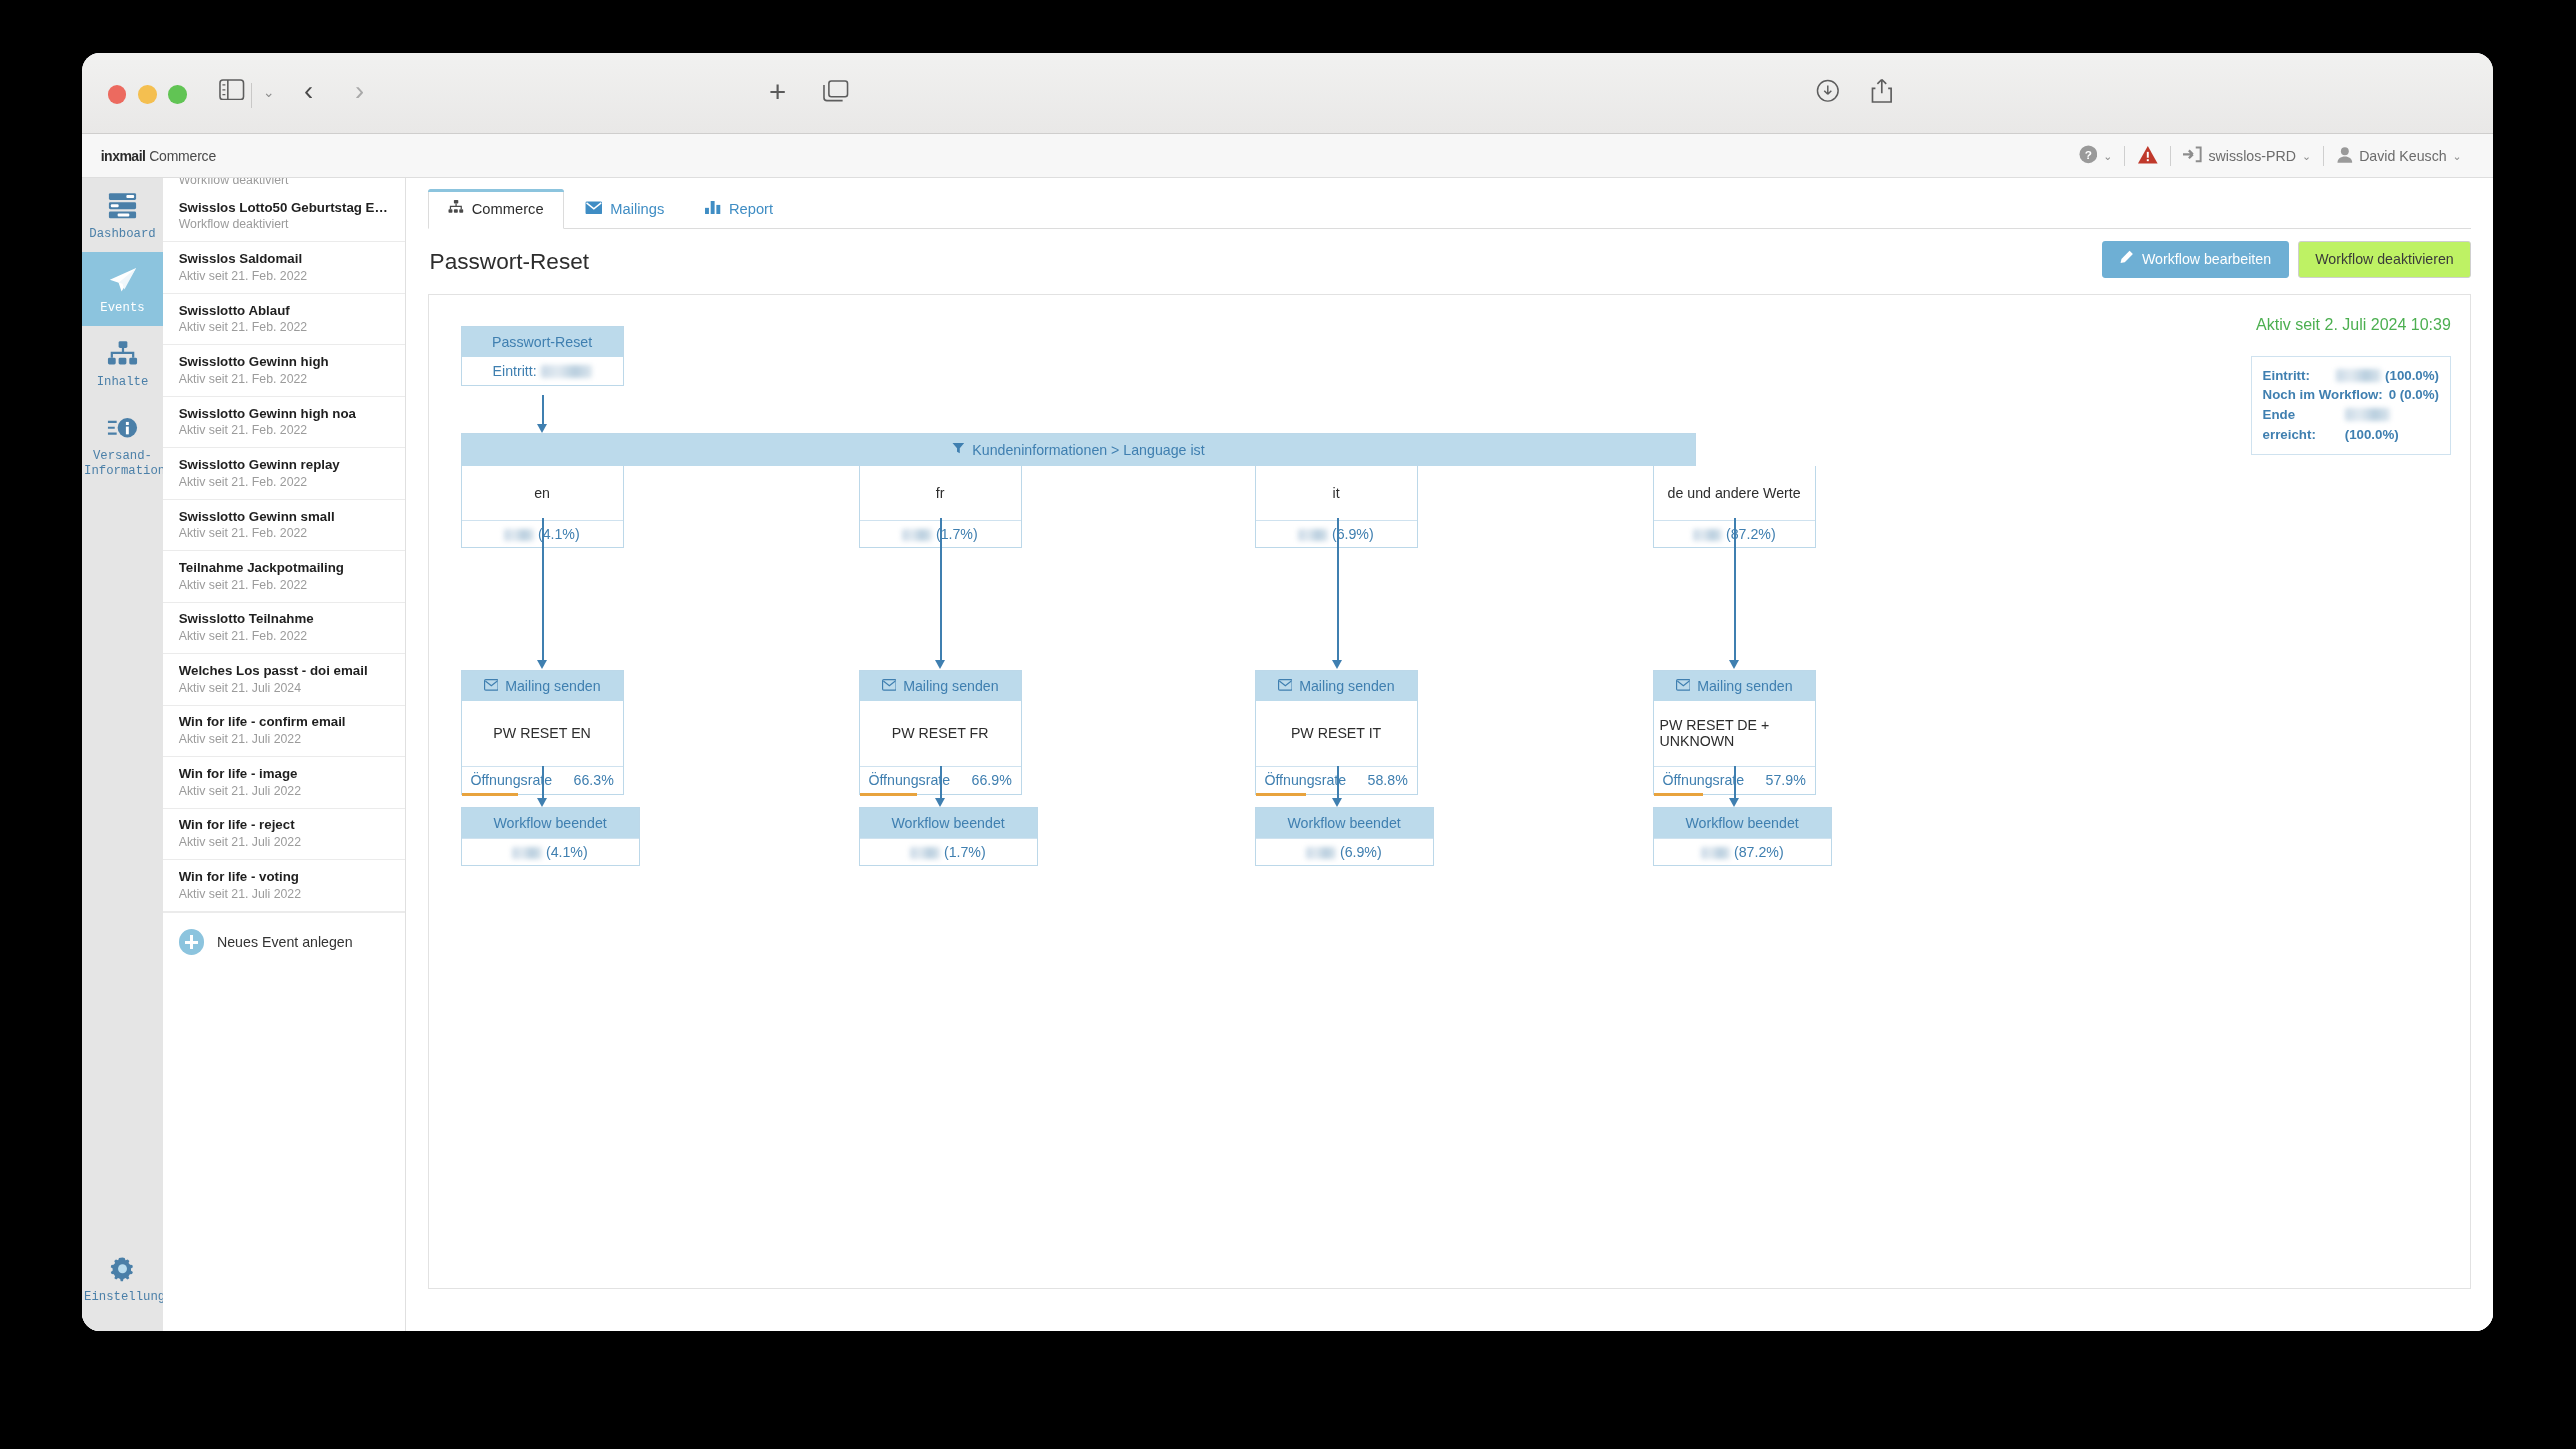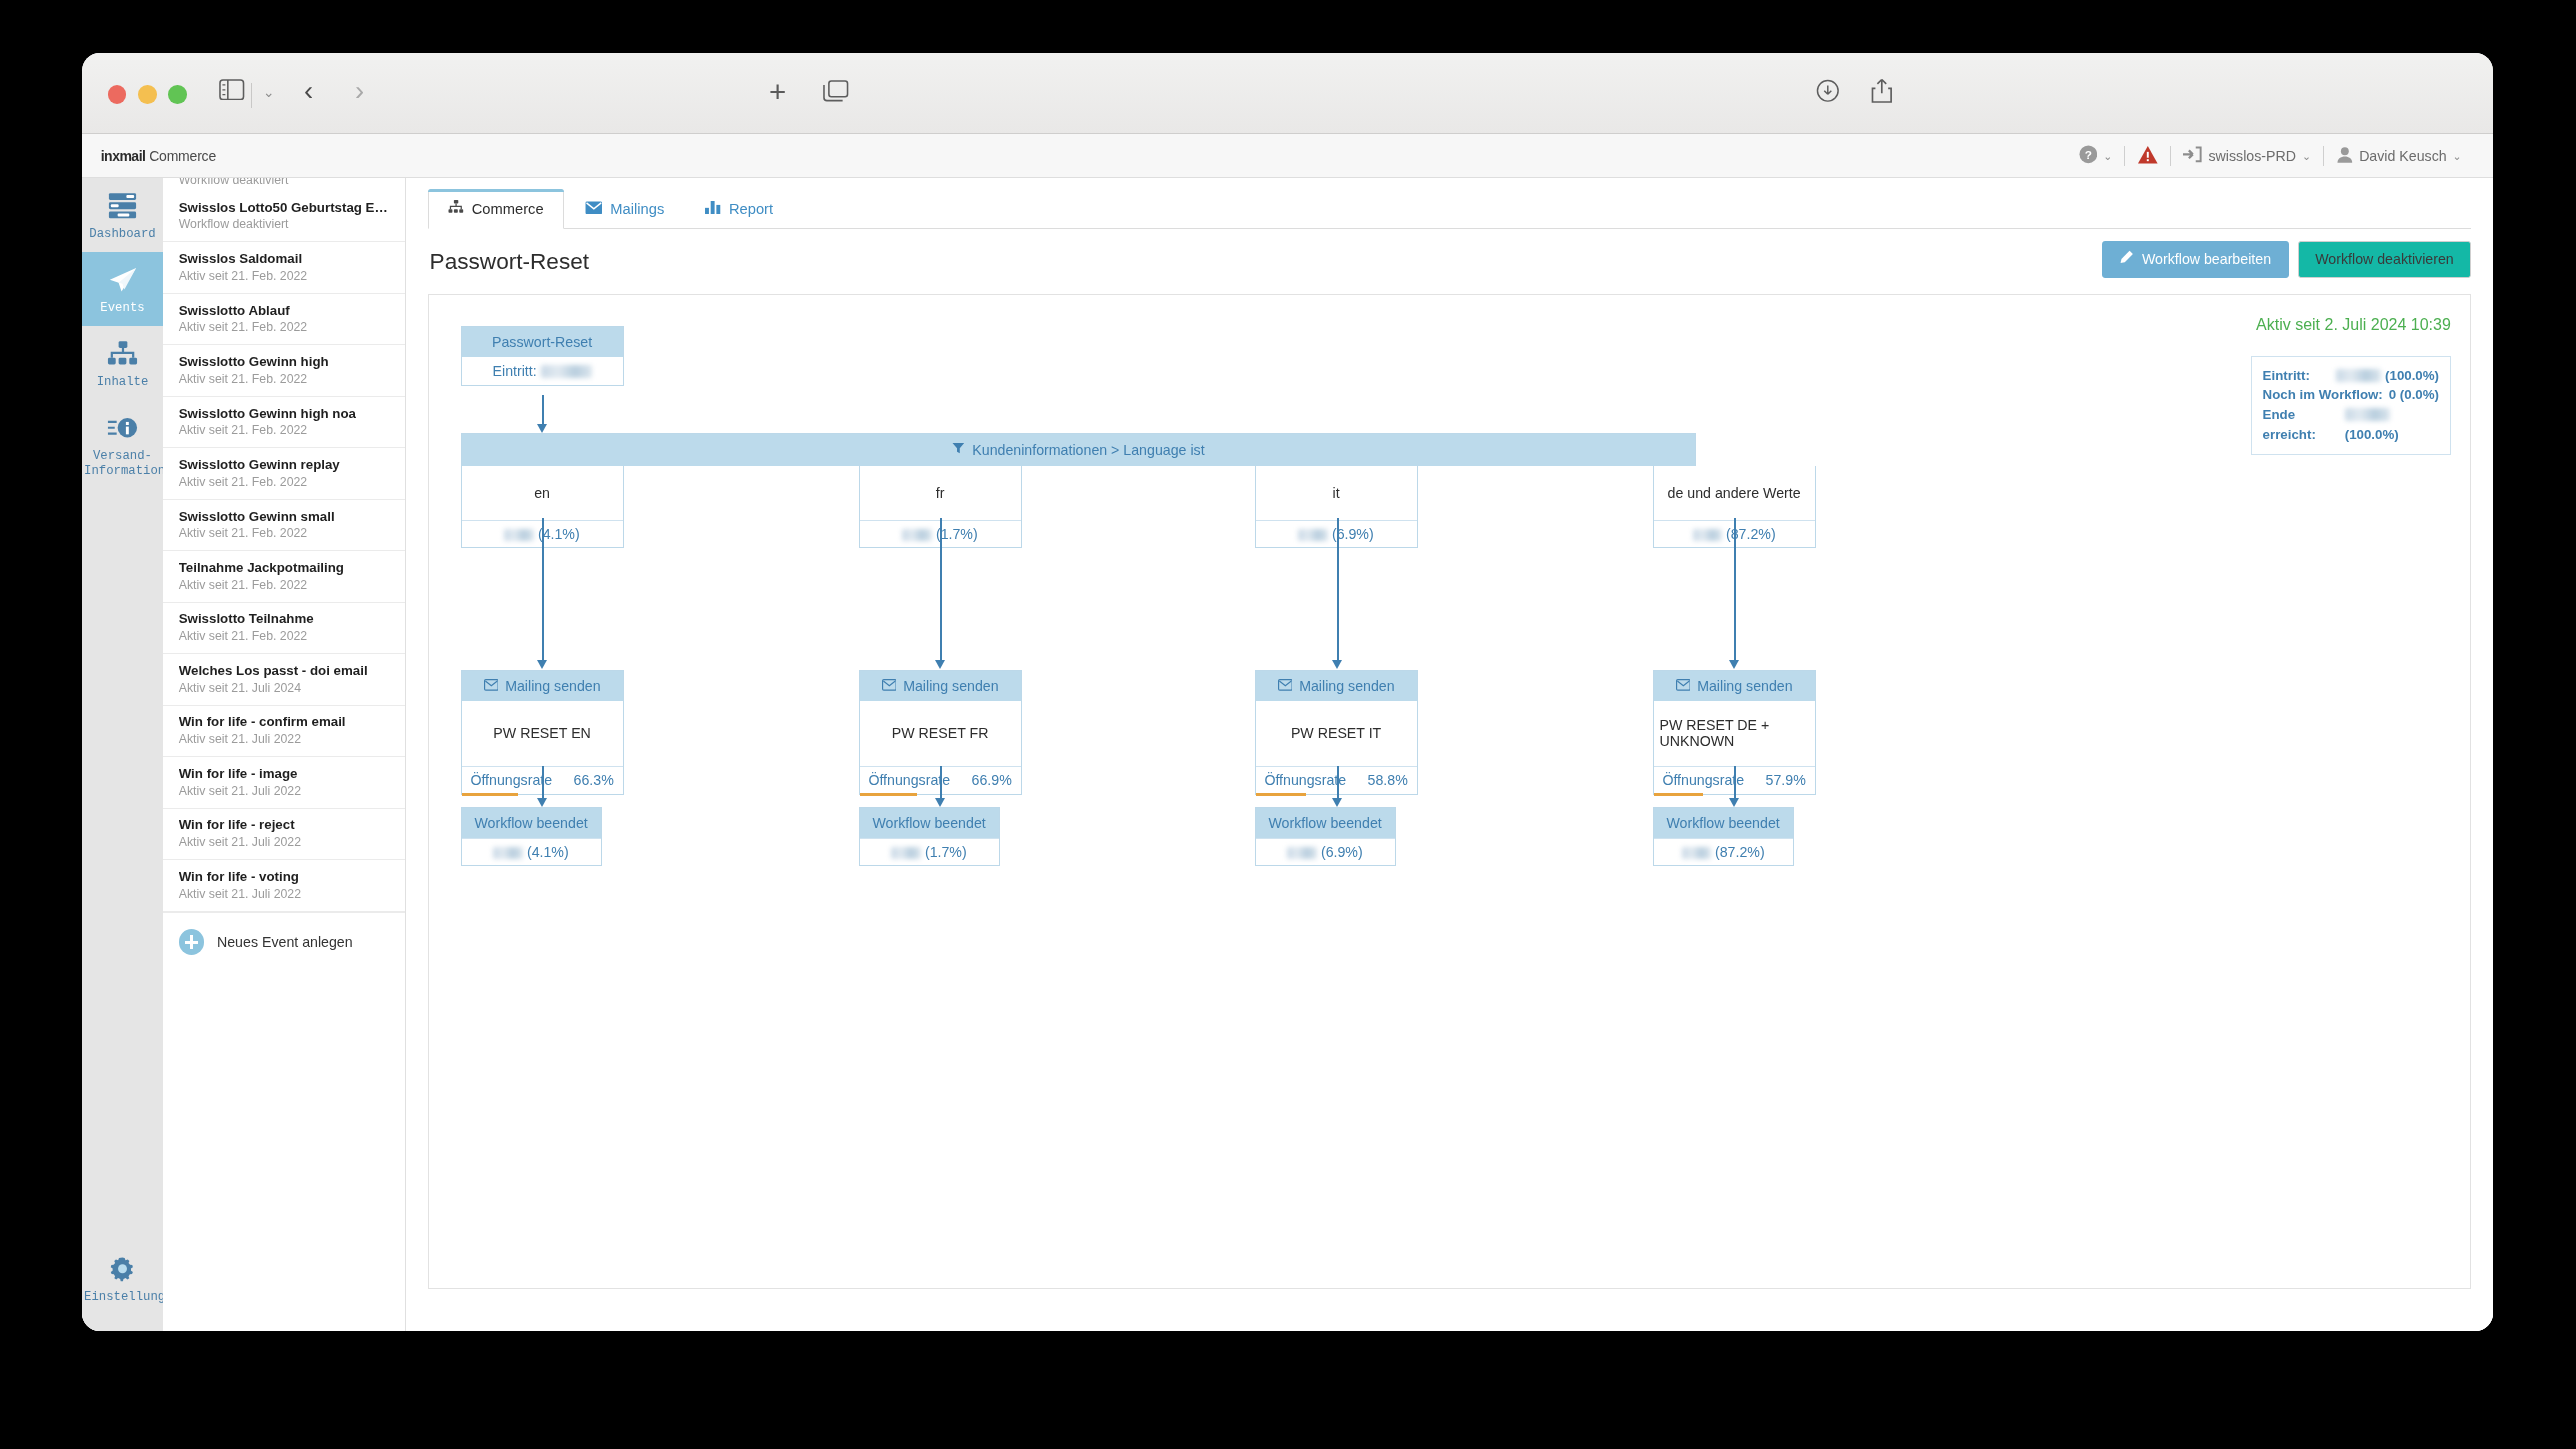"Workflow deaktivieren" .btn-default { background: #14b8a6 -> #bef264 }
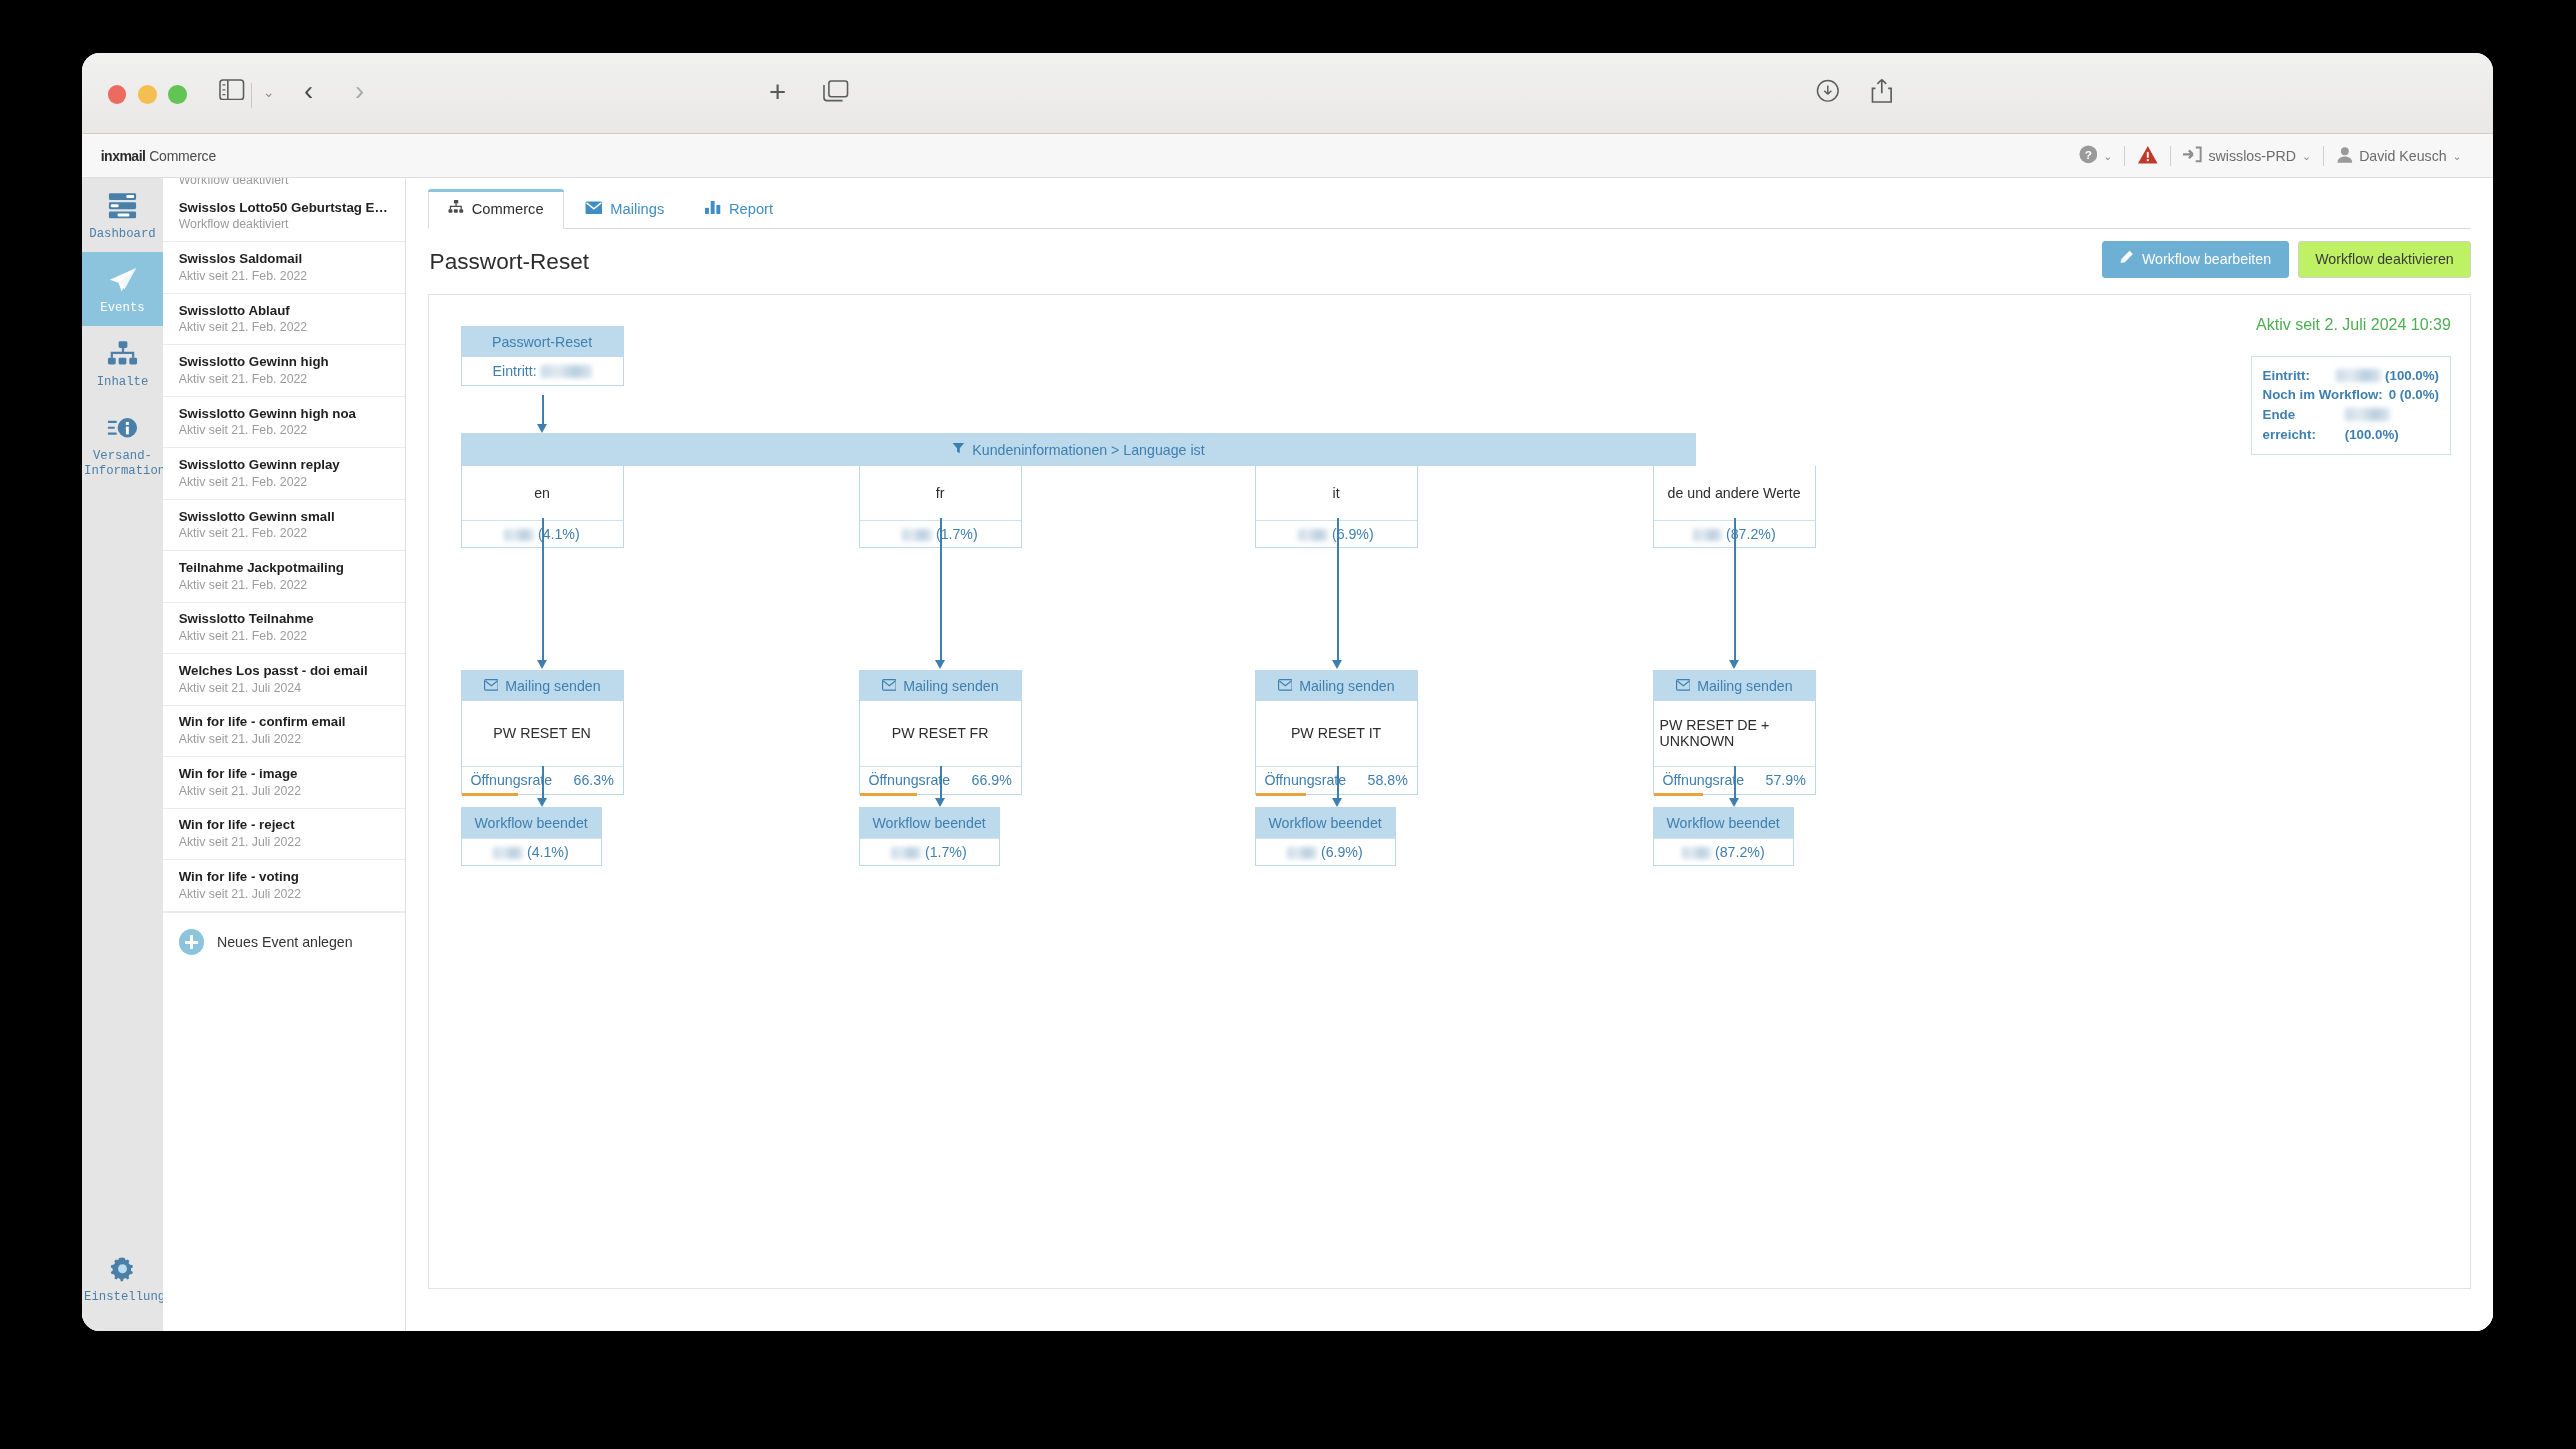"Workflow beendet" .end-node { width: 141px -> 179px }
